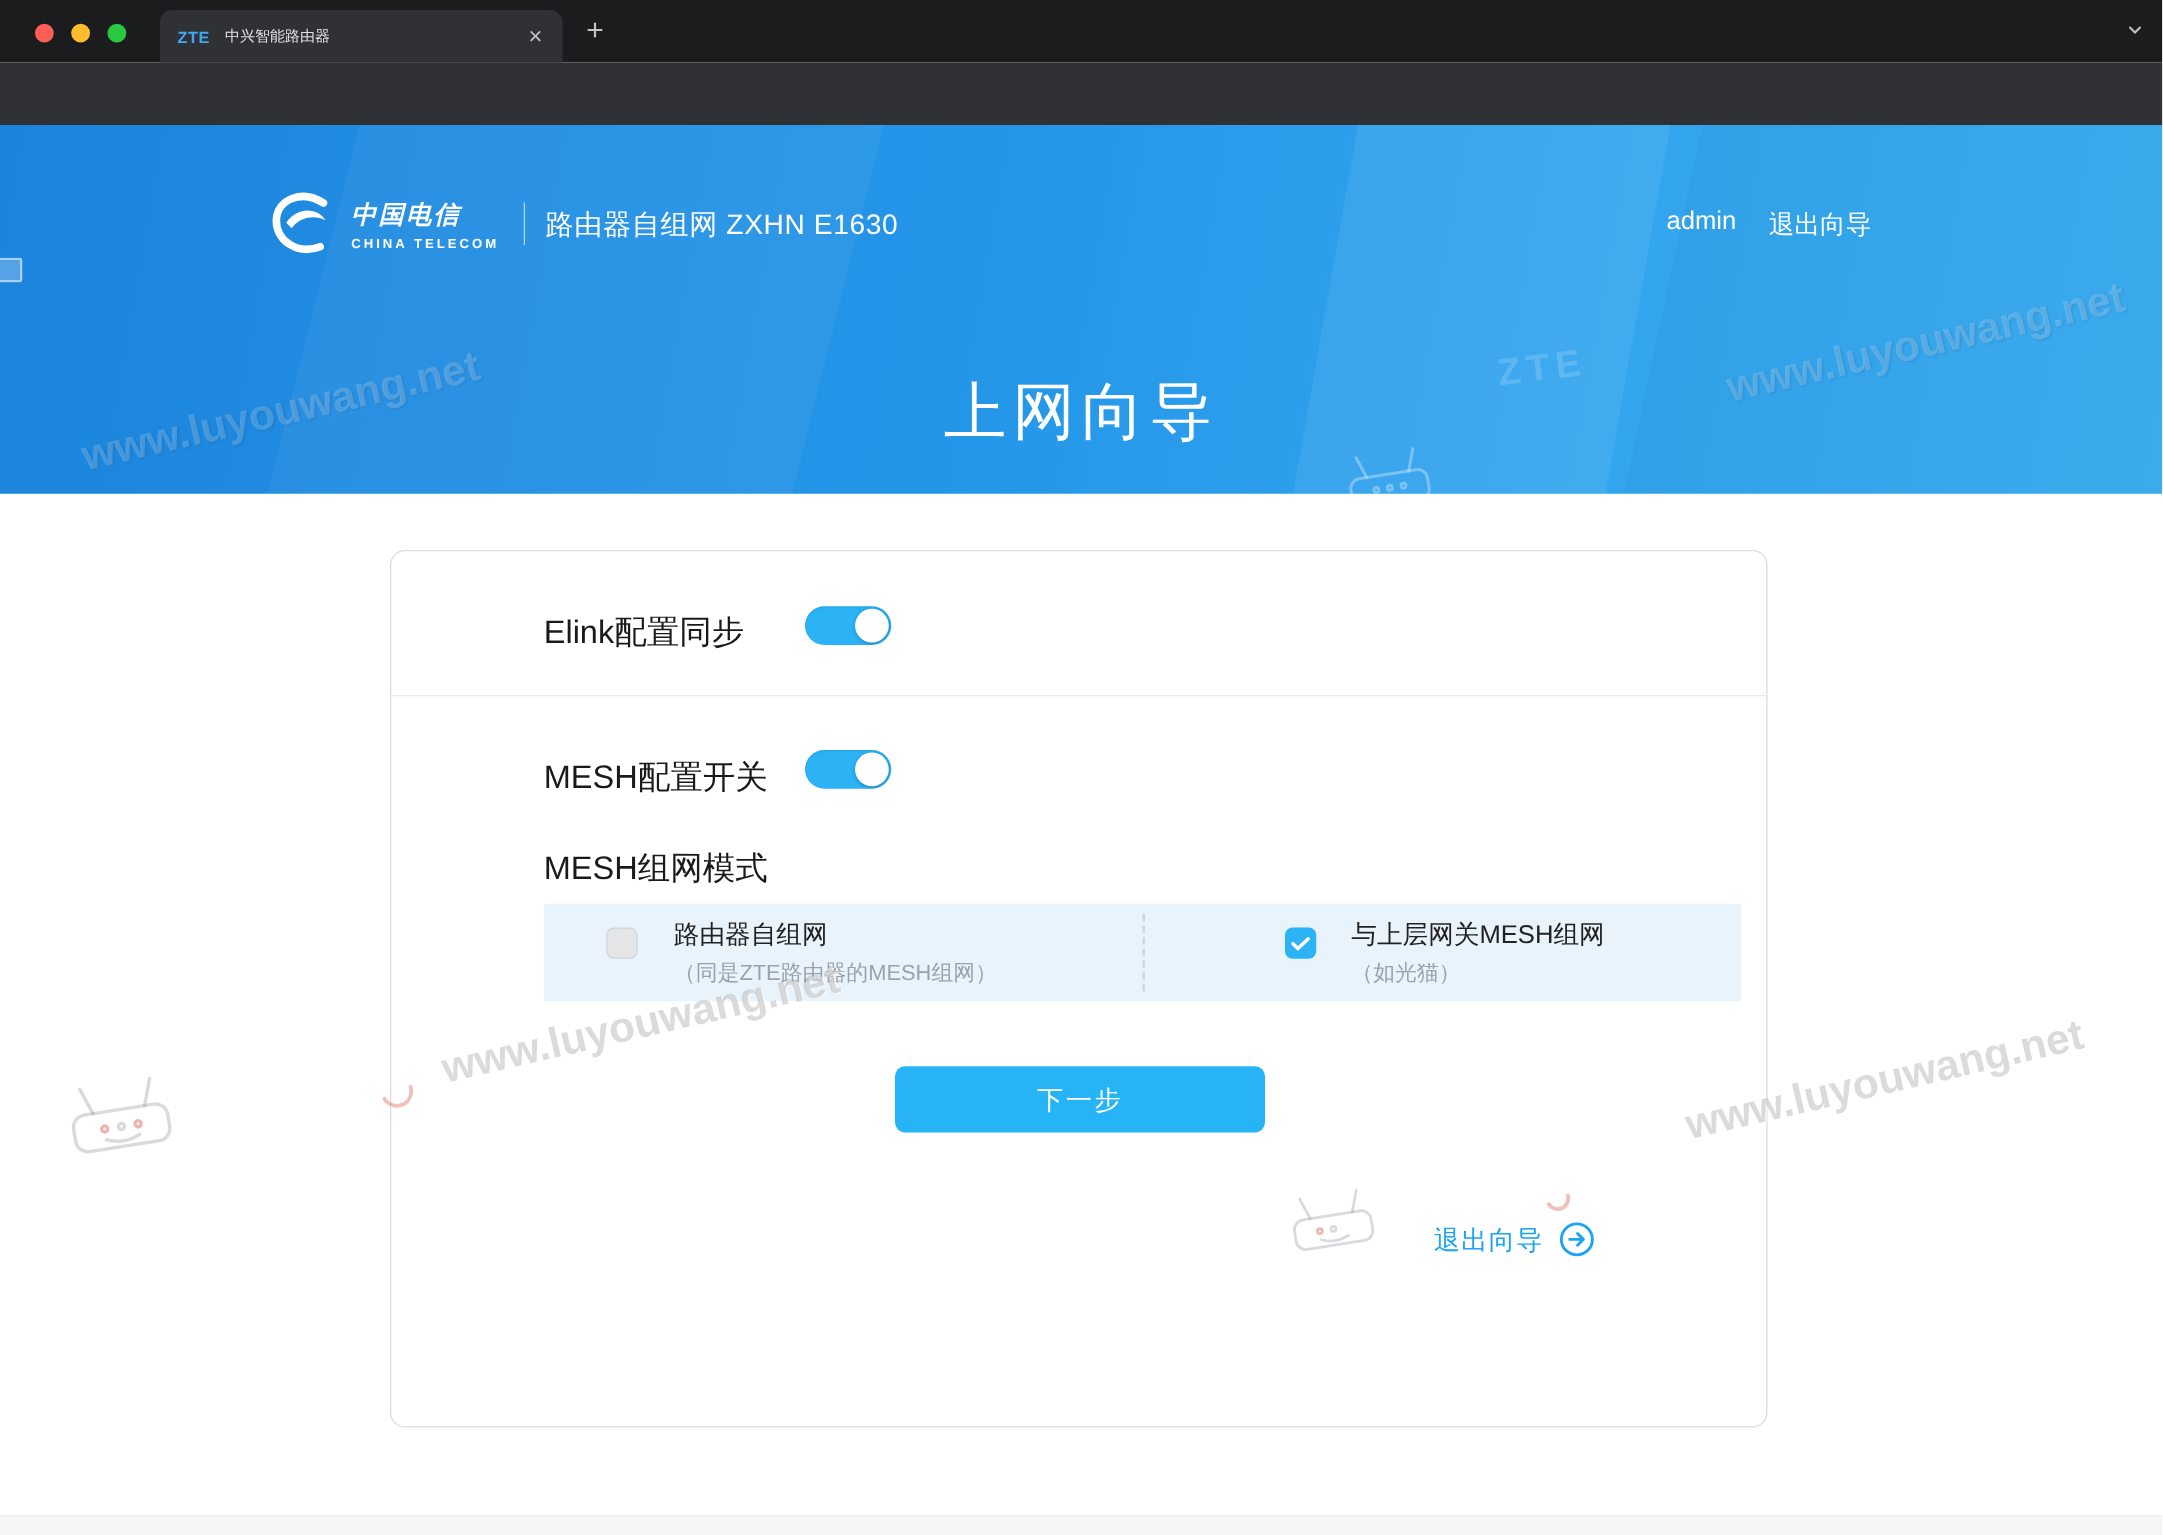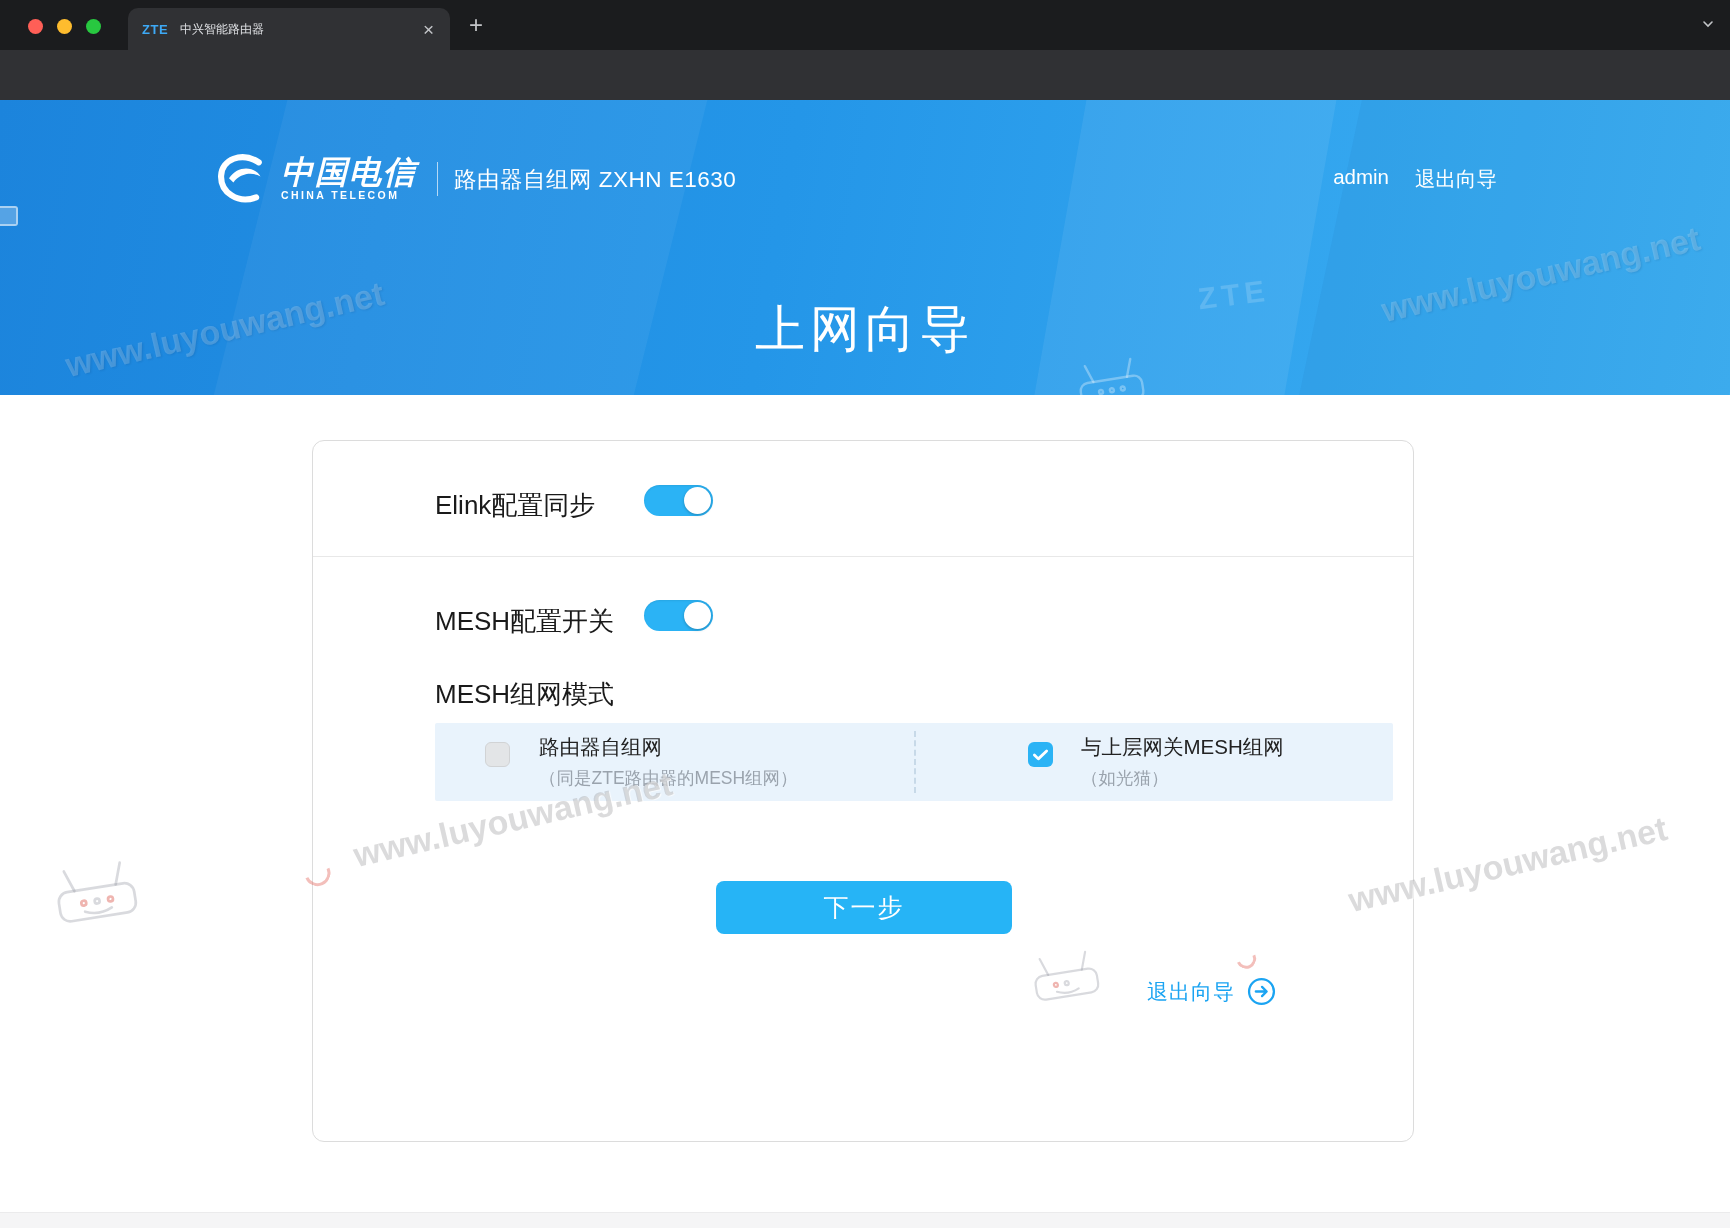"中国电信" .brand-cn { font-size: 32px -> 20px }
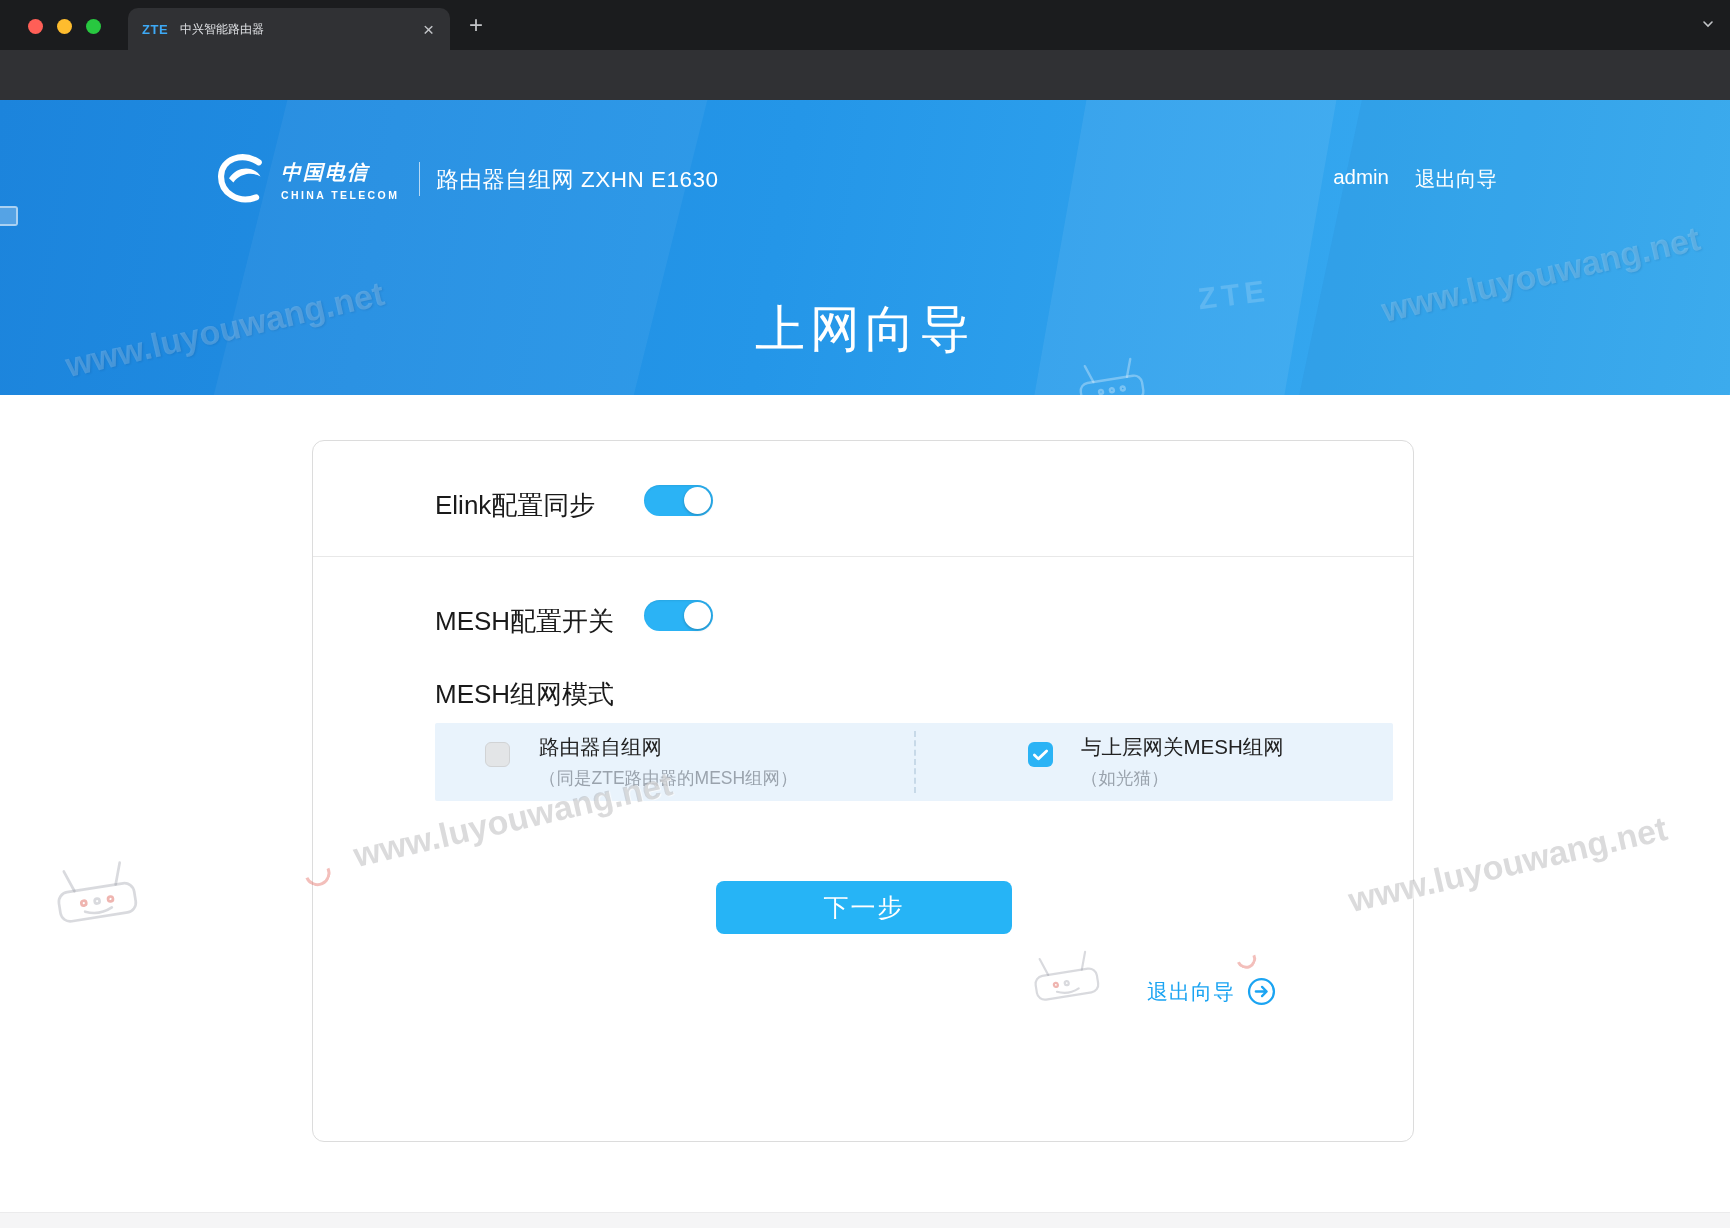"下一步" .next-btn { font-size: 25px -> 21px; margin-top: 28px -> none }
